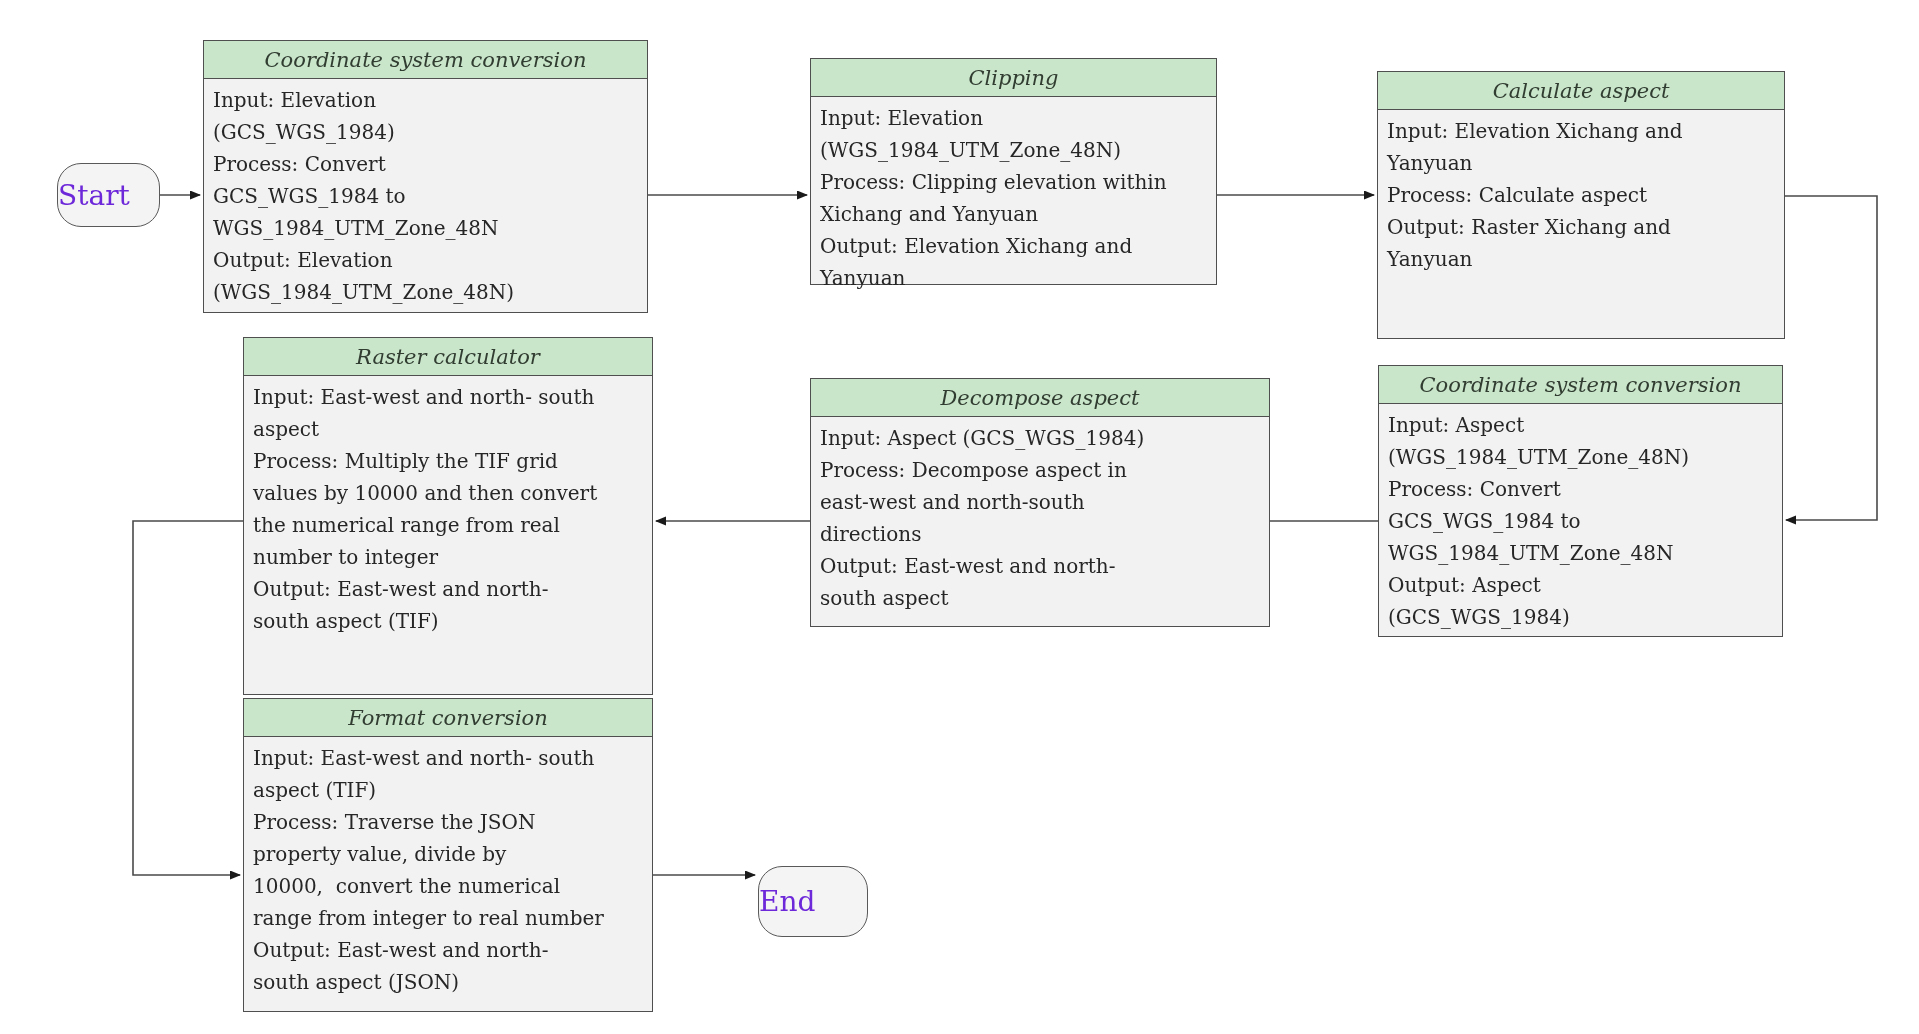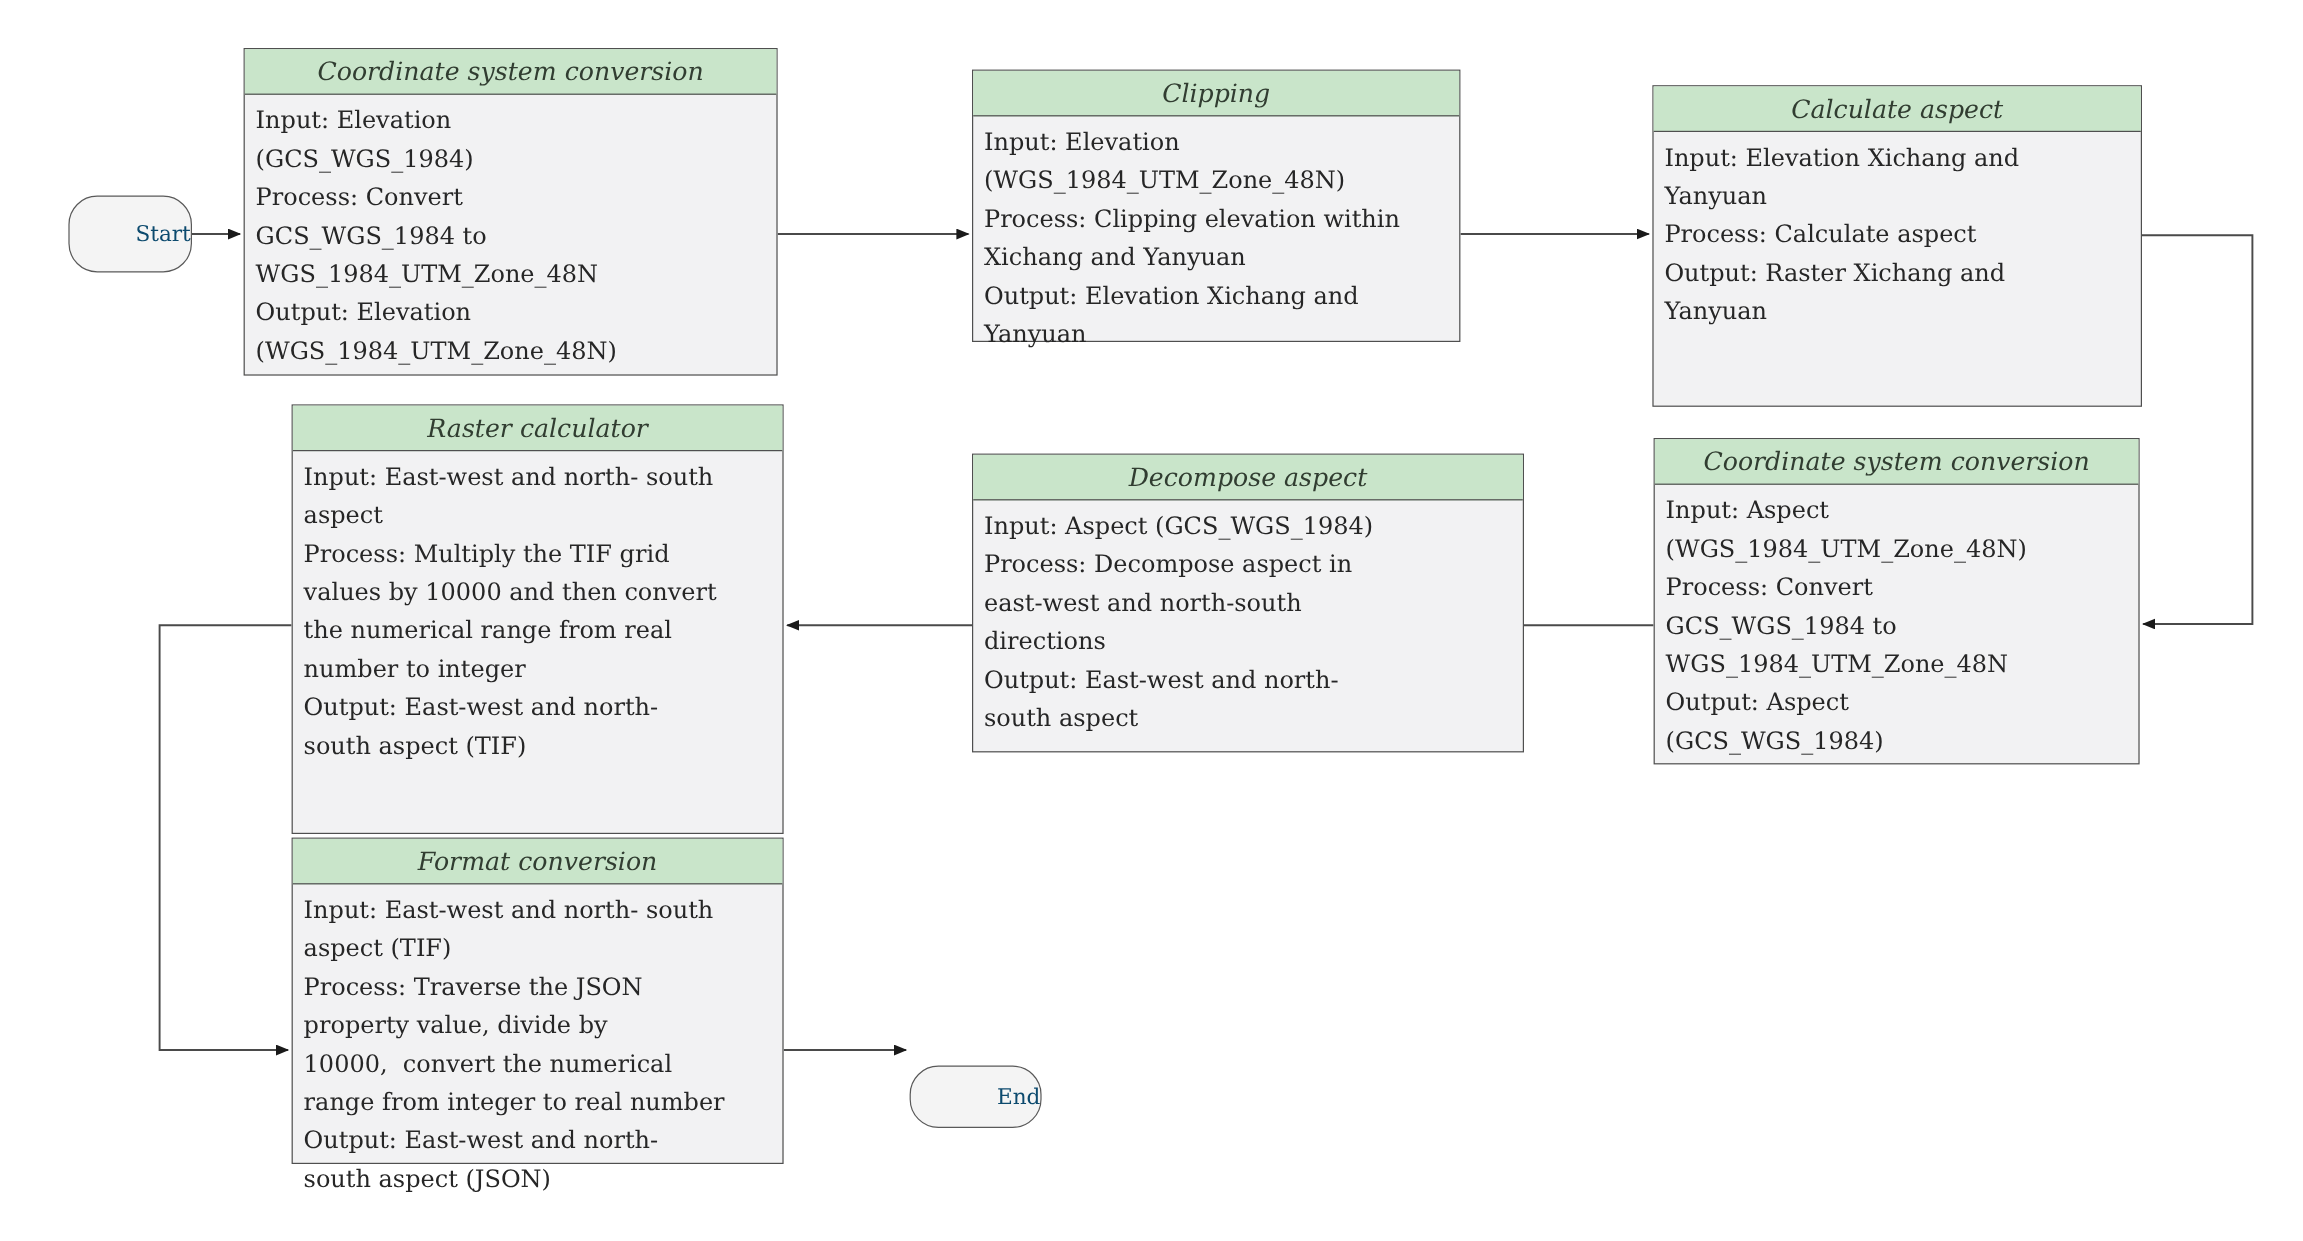"Start" .pill { color: #0c4a6e -> #6d28d9; font-size: 18px -> 28px; justify-content: flex-end -> flex-start }
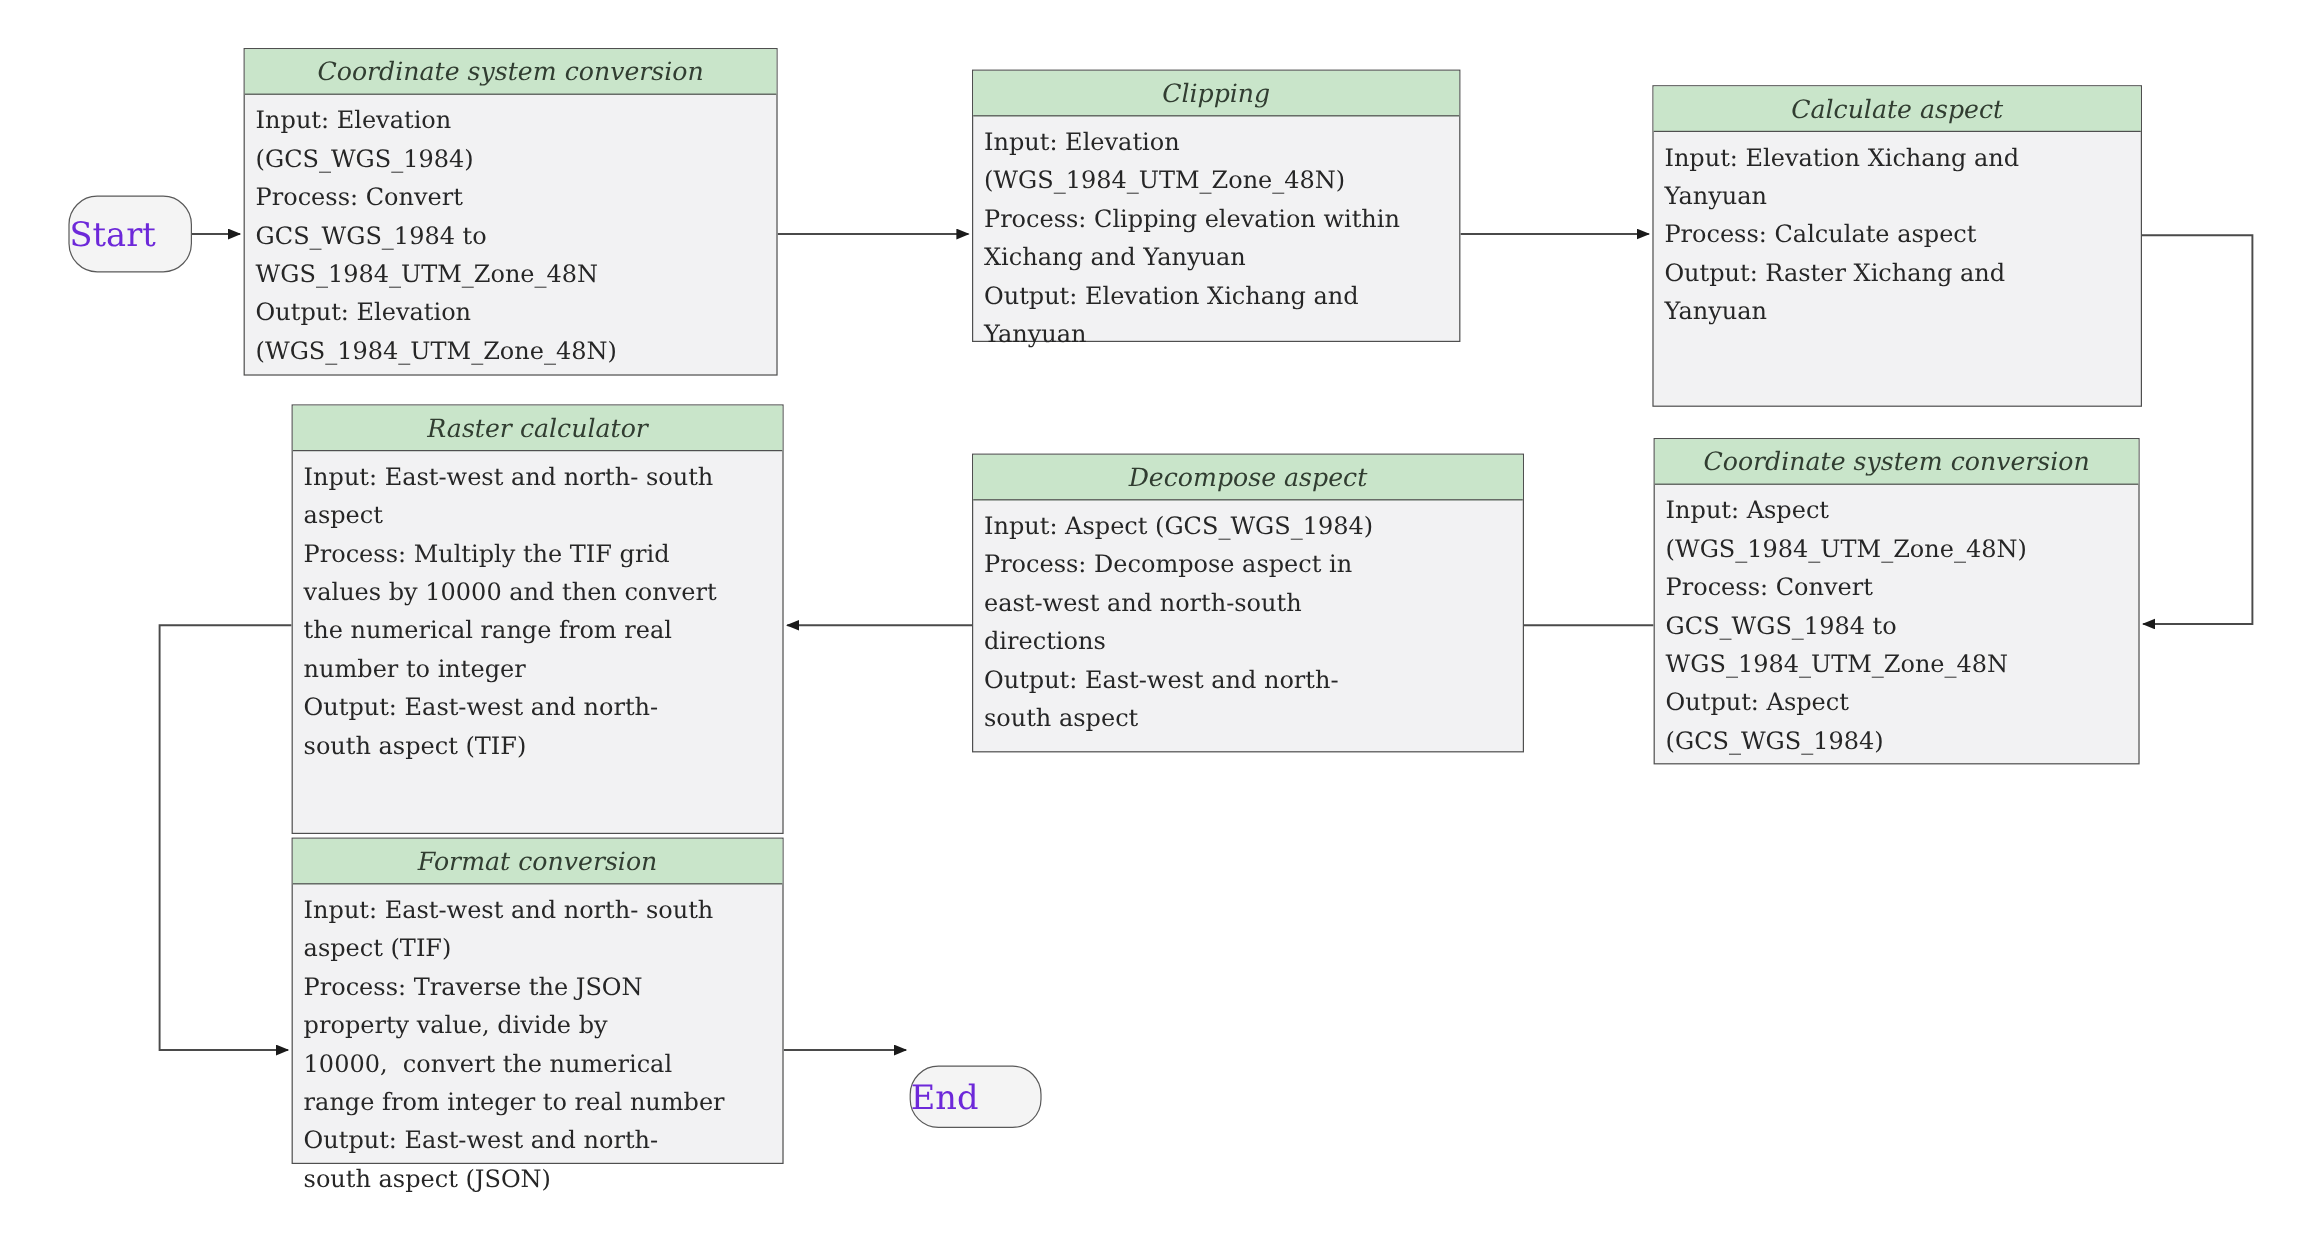"Format conversion" #n7 { height: 272px -> 314px }
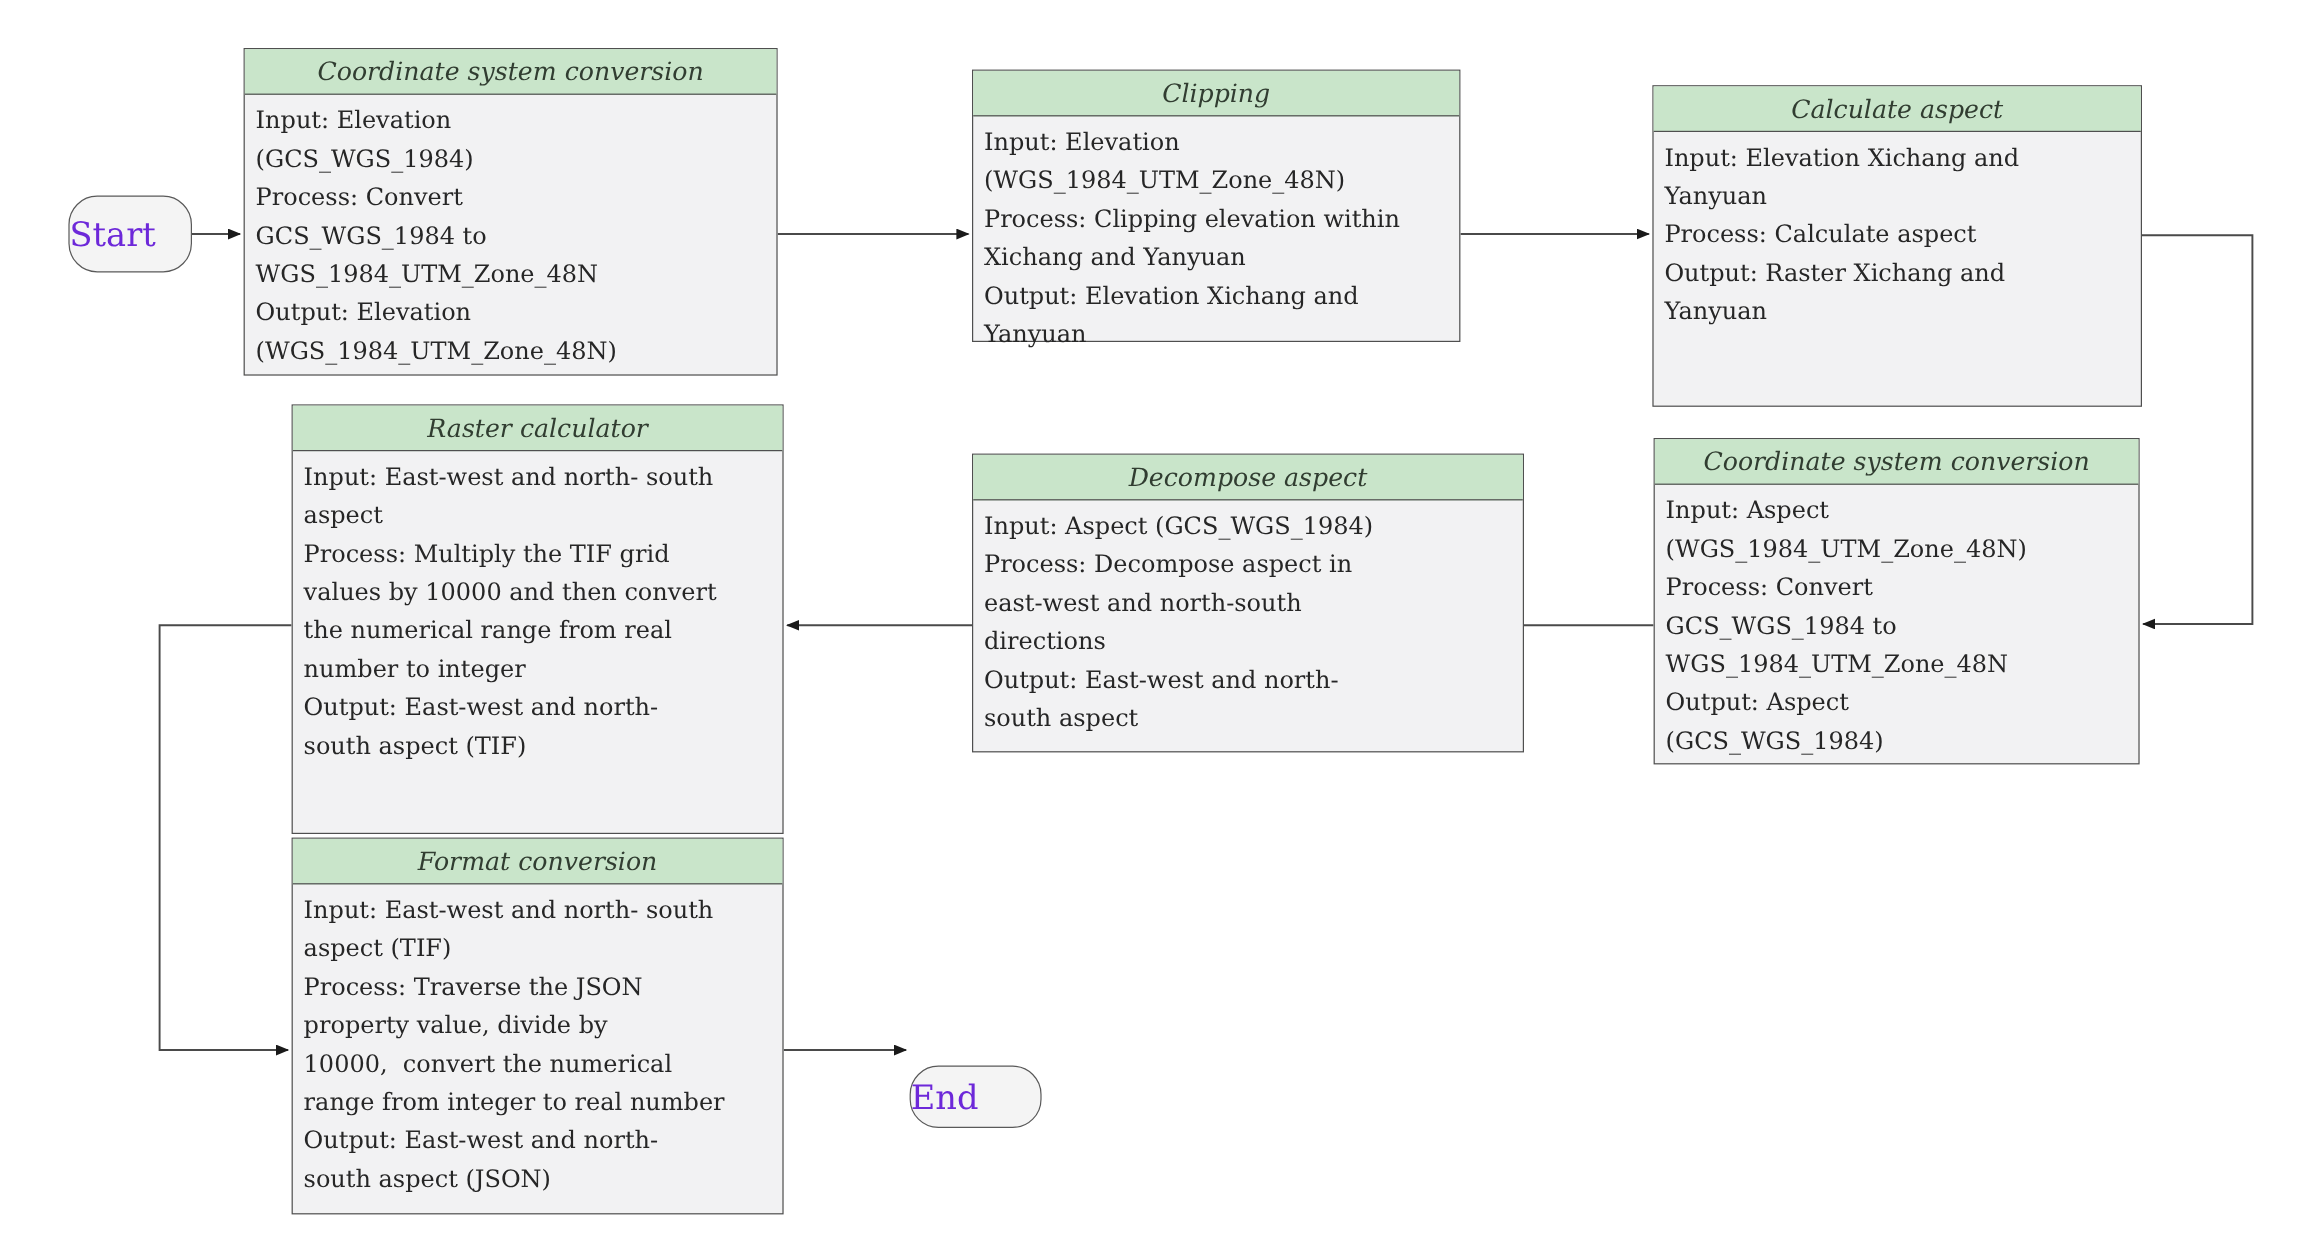"End" #end { height: 52px -> 71px; top: 888px -> 866px }
